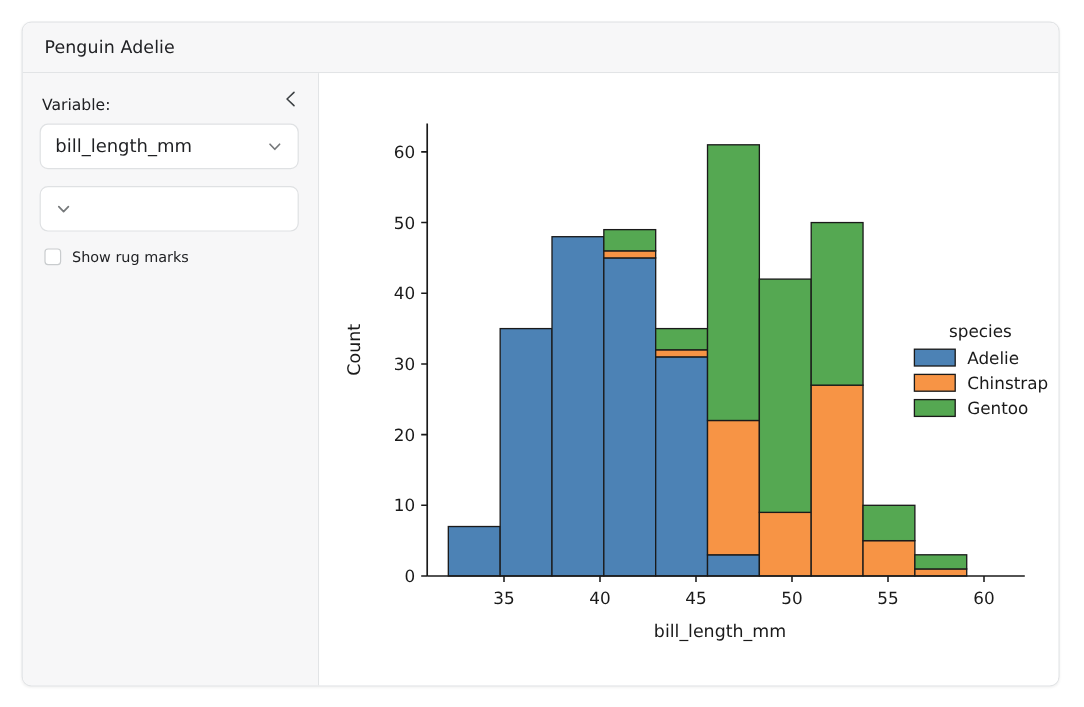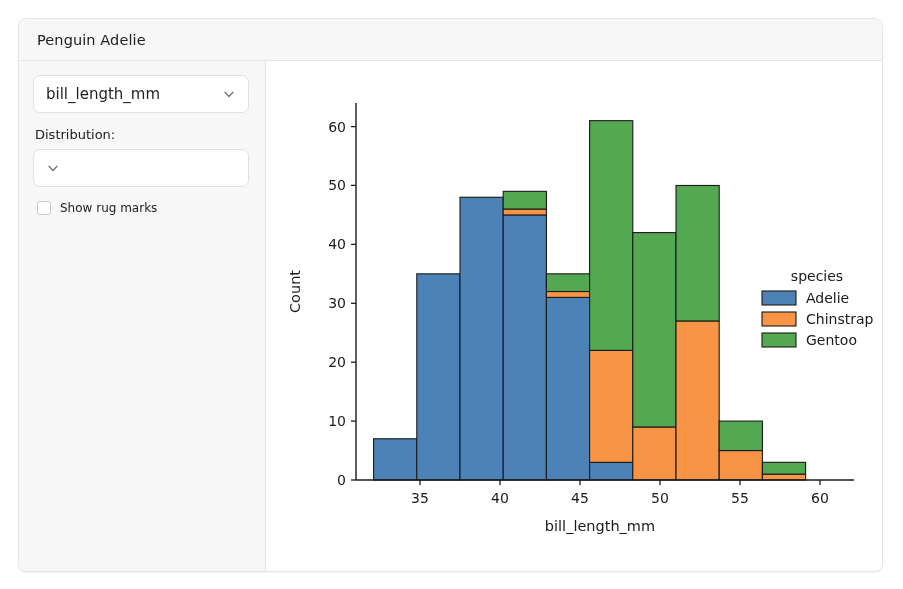"Variable:" div.field-label { html: none -> <div>Variable:</div> }
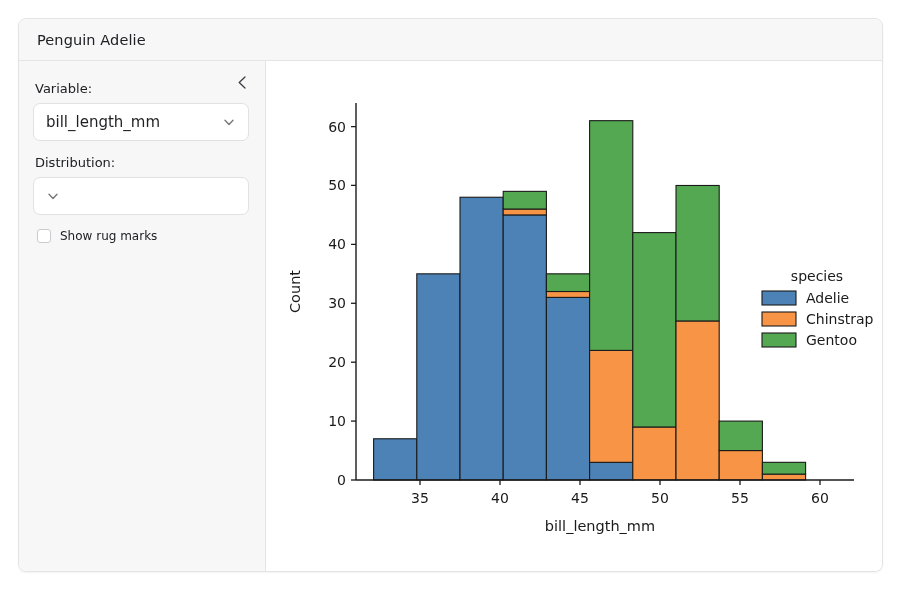"Distribution:" div.field-label { html: <div>Distribution:</div> -> none }
